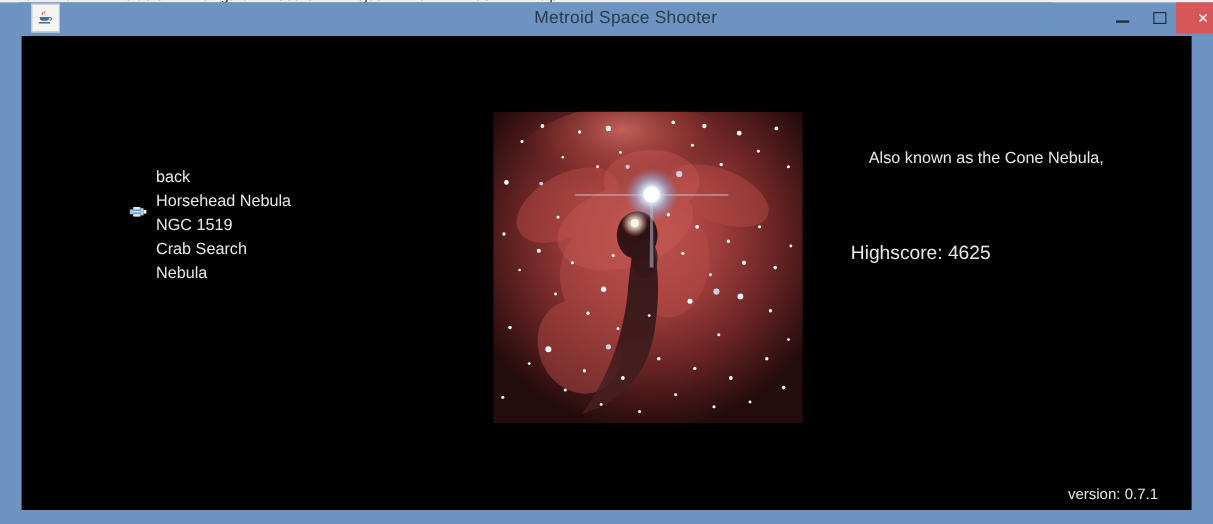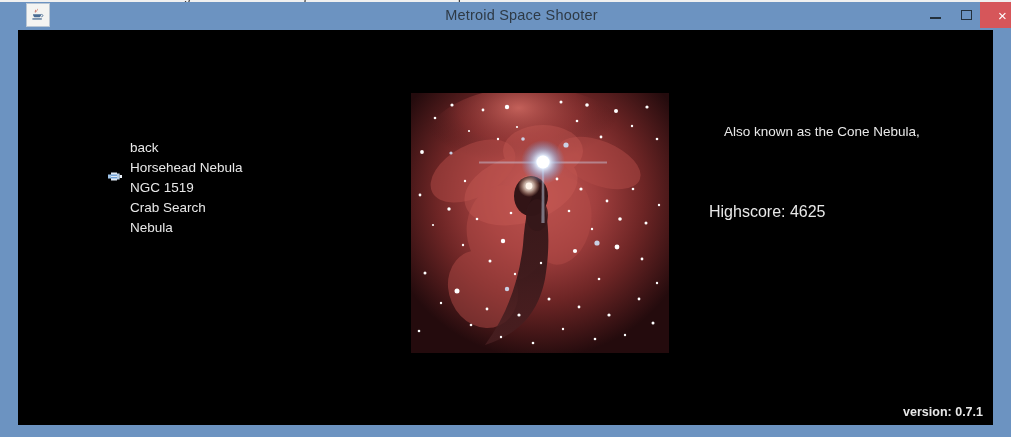"version: 0.7.1" #version-label { font-weight: bold -> none; right: 10px -> 28px }
